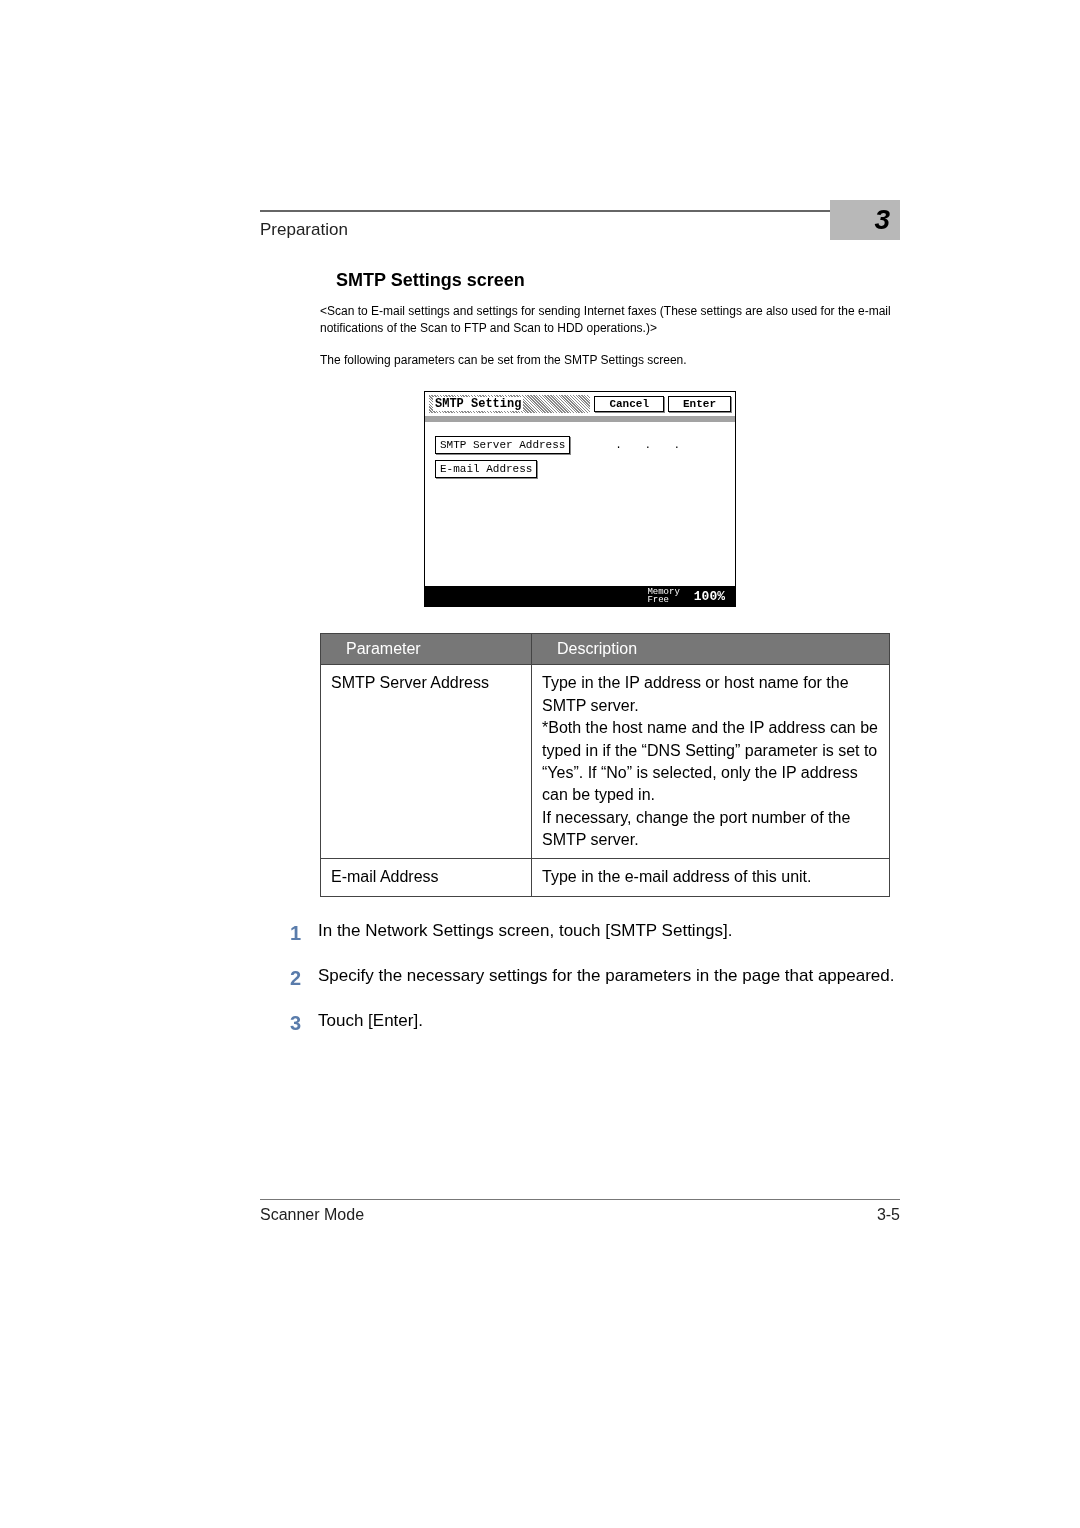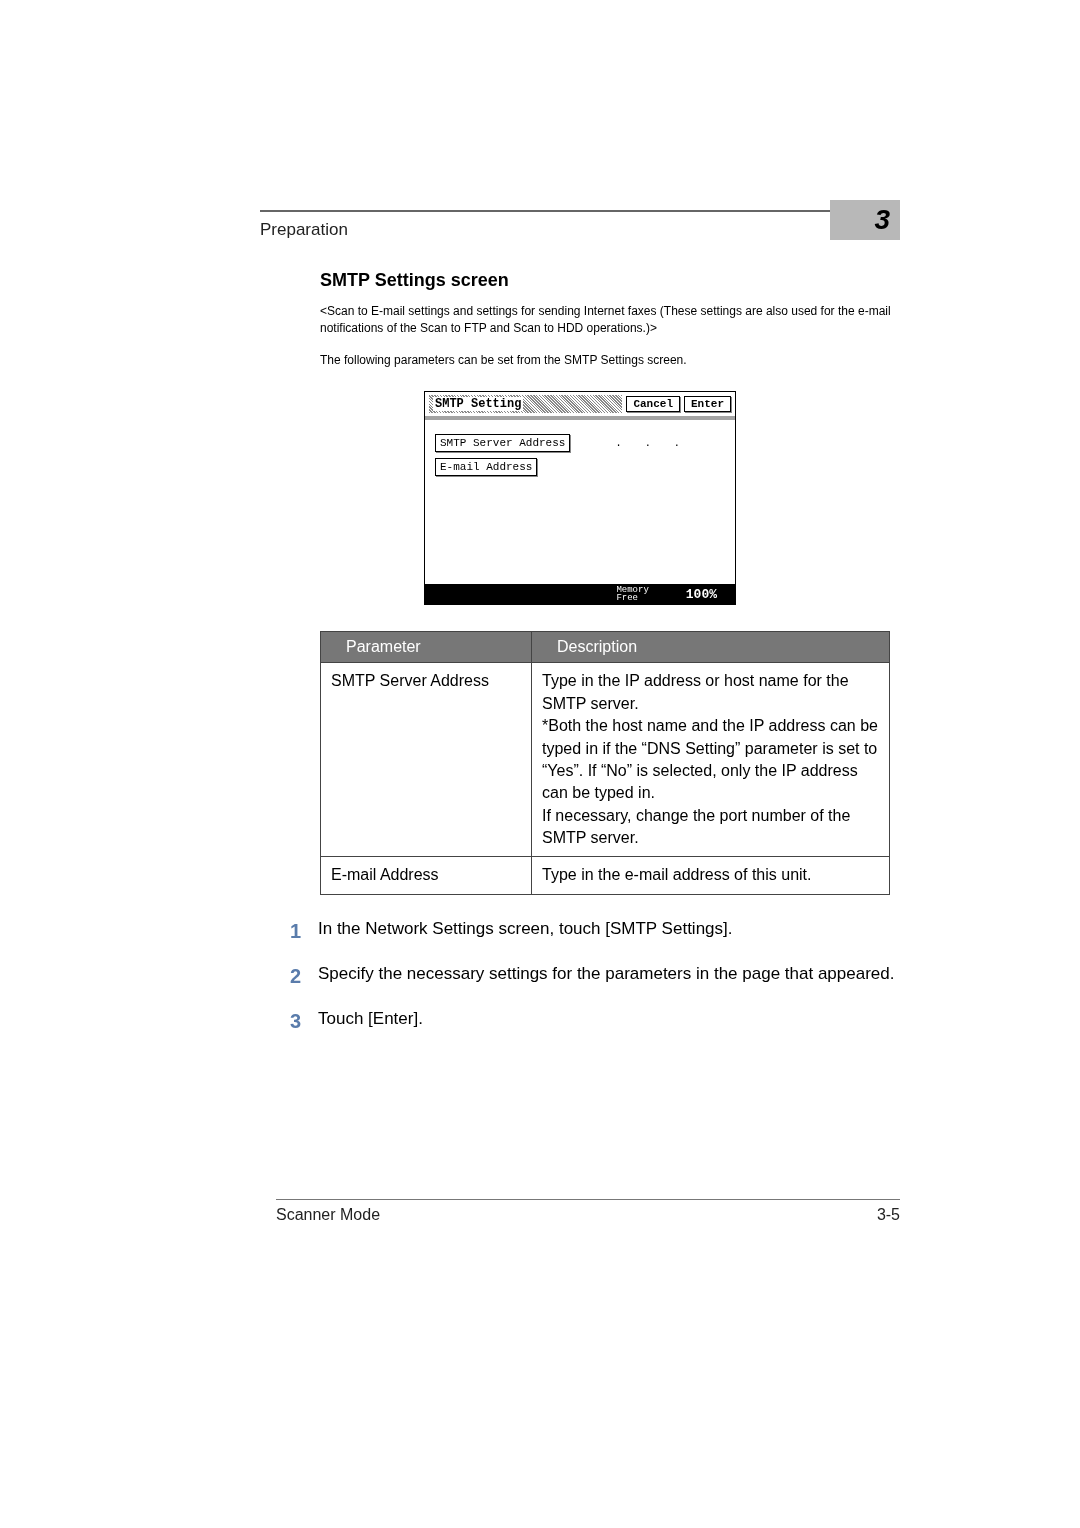"SMTP Settings screen" .heading { margin-left: 60px -> 76px }
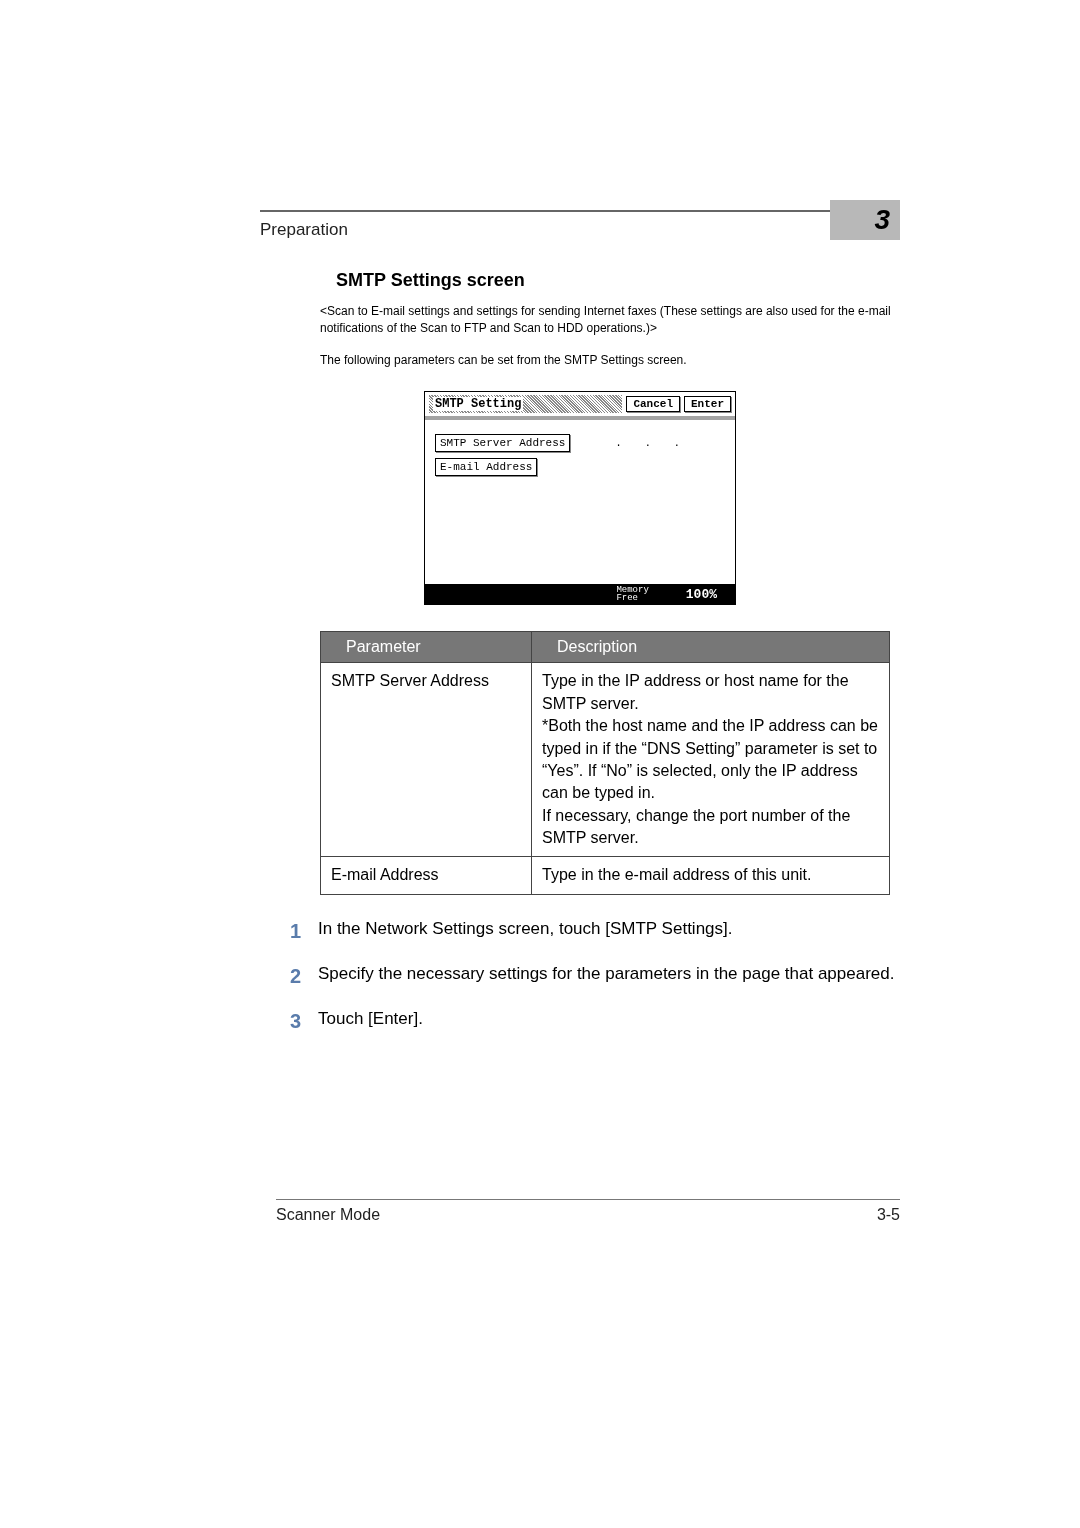"SMTP Setting" .ss-titlebar { border-bottom: 4px solid #a3a3a3 -> 6px solid #a3a3a3 }
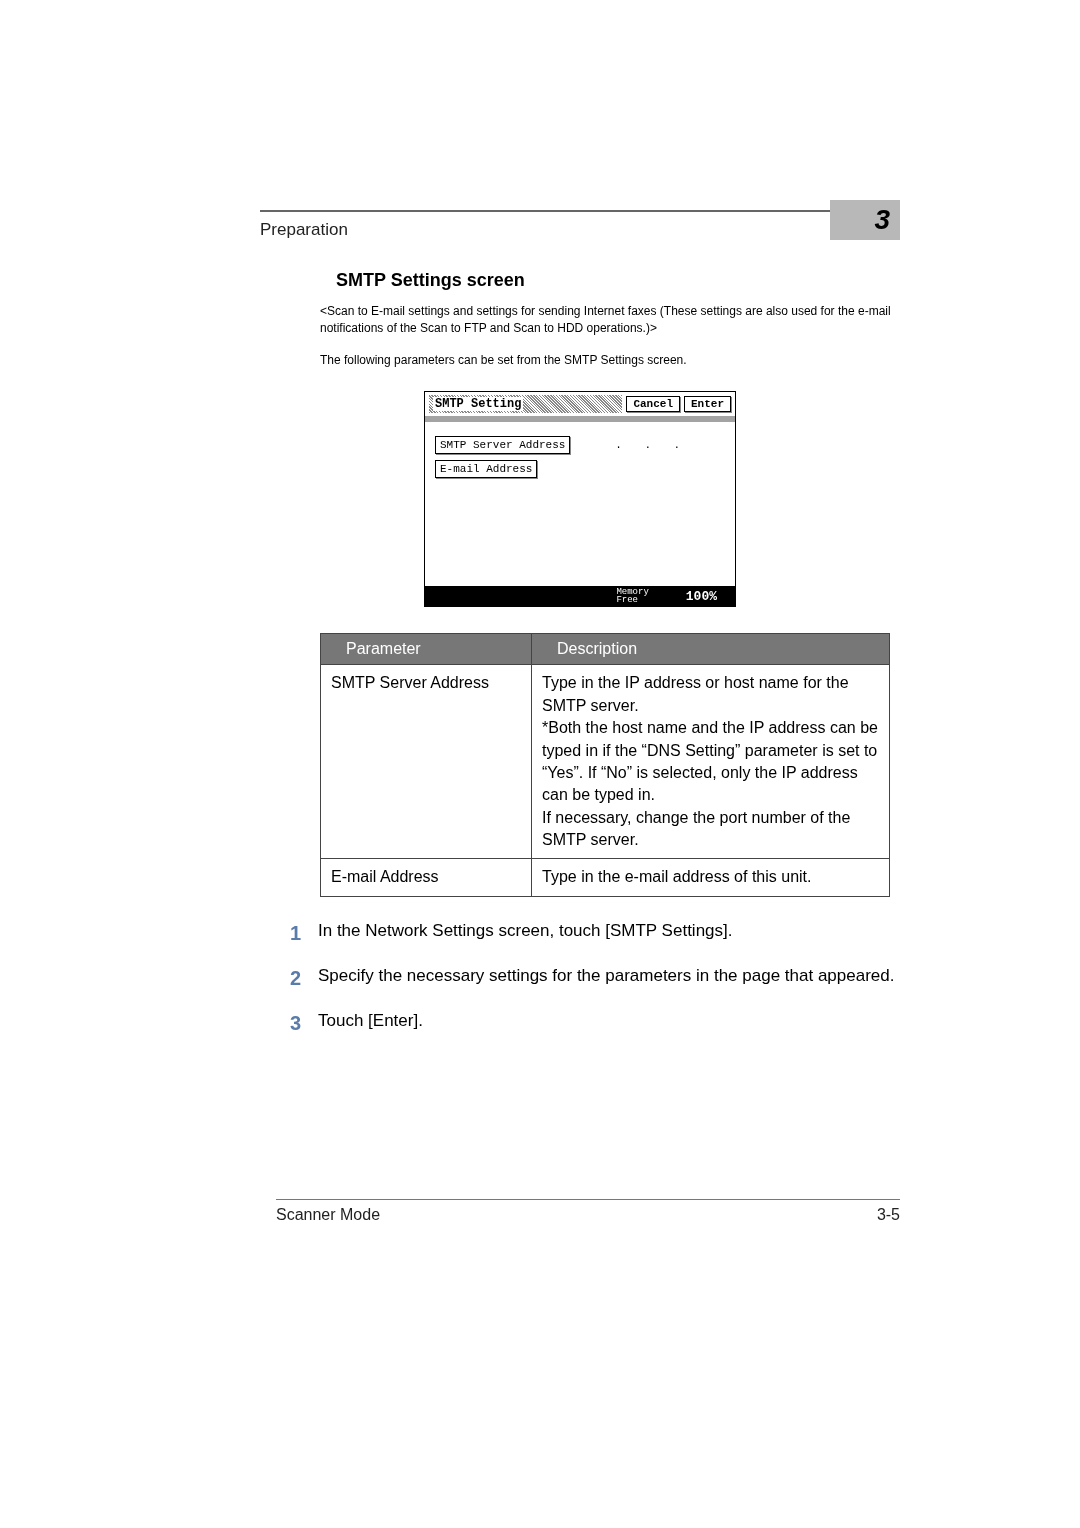"Cancel" .ss-btn { padding: 1px 6px -> 1px 14px }
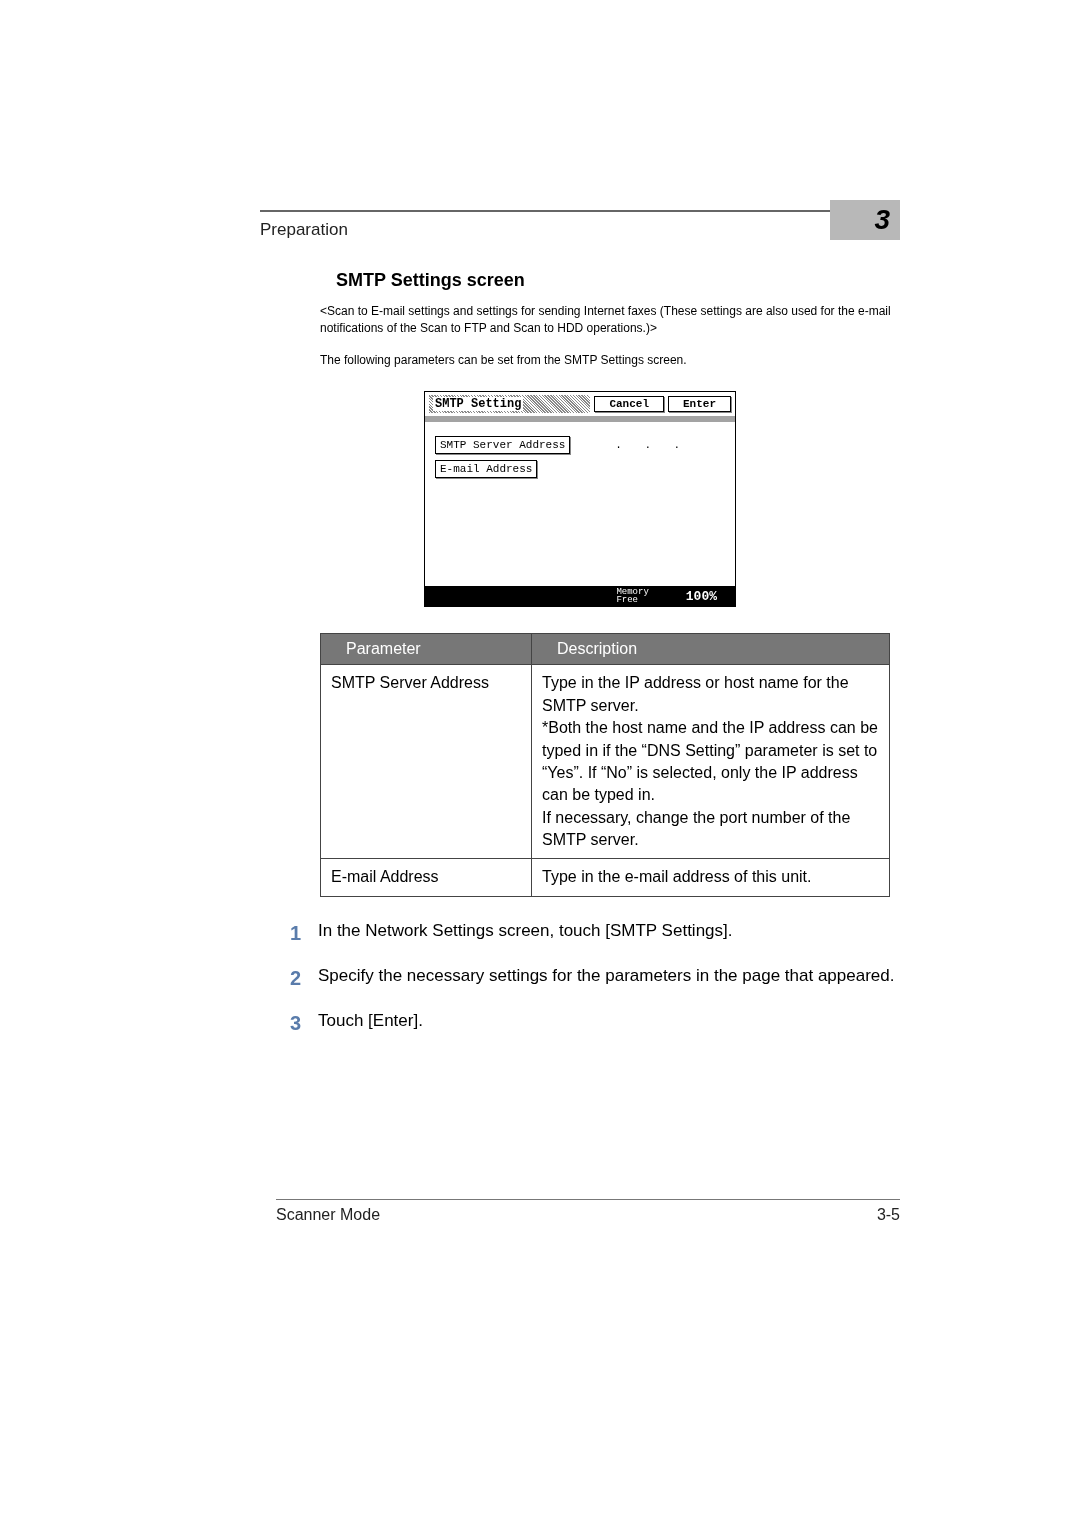"Memory" .ss-footer { gap: 23px -> none; padding: 2px 18px -> 2px 10px }
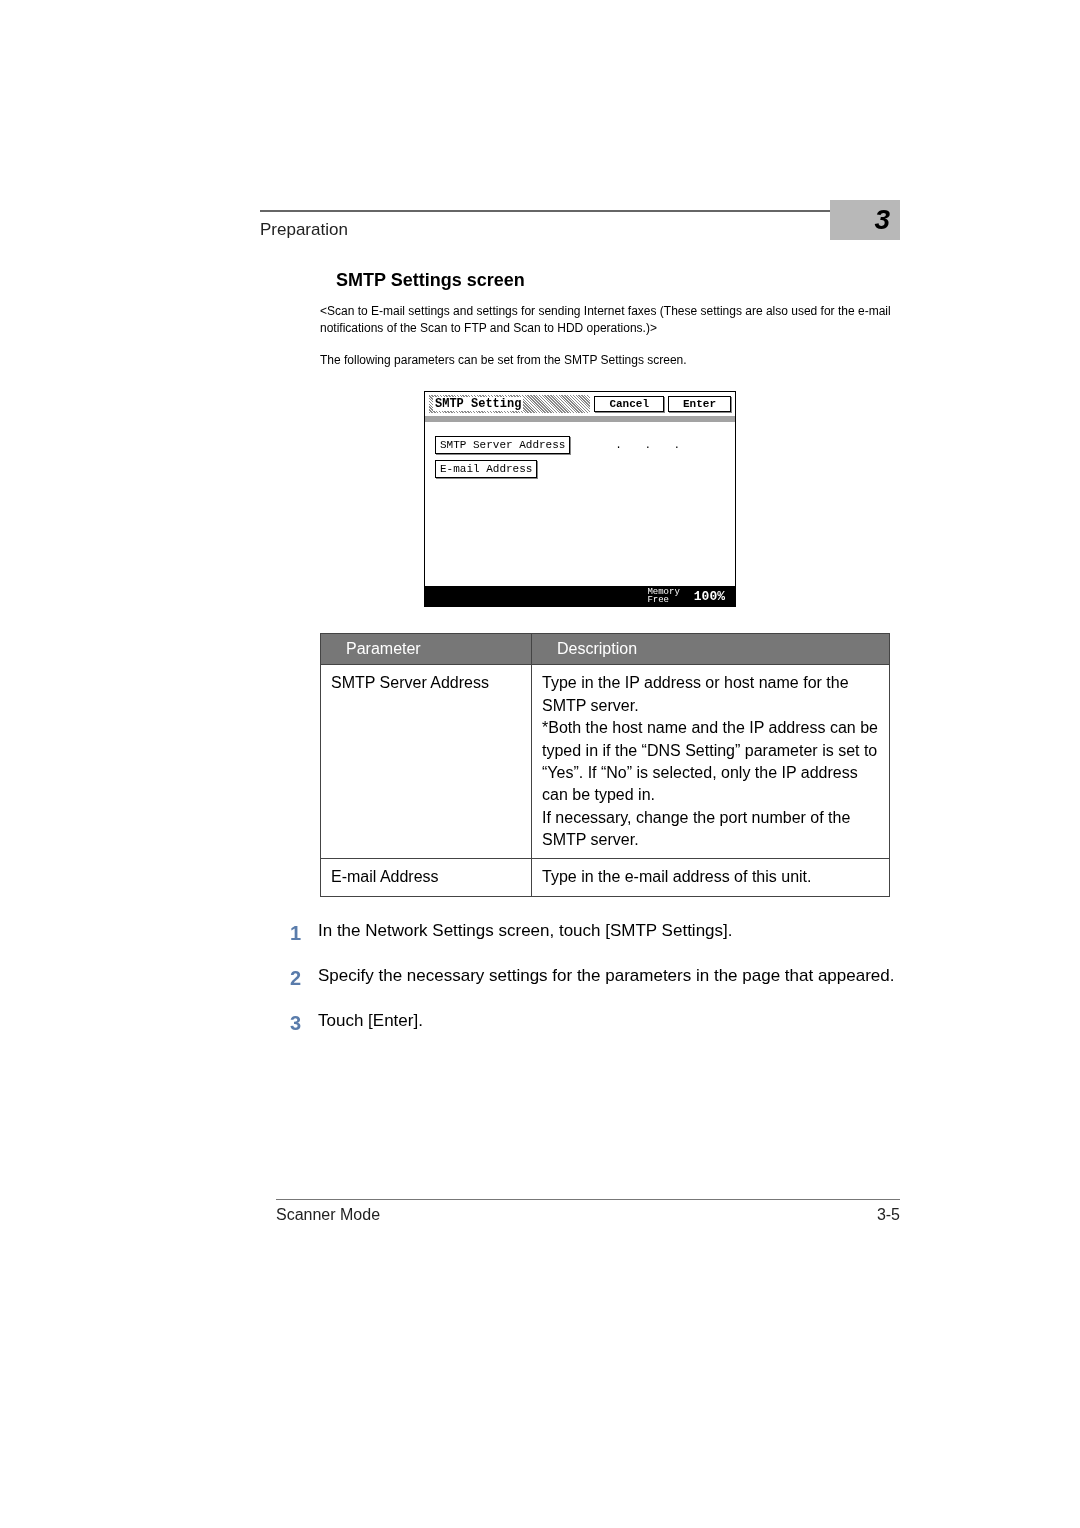"Scanner Mode" .footer { left: 276px -> 260px }
